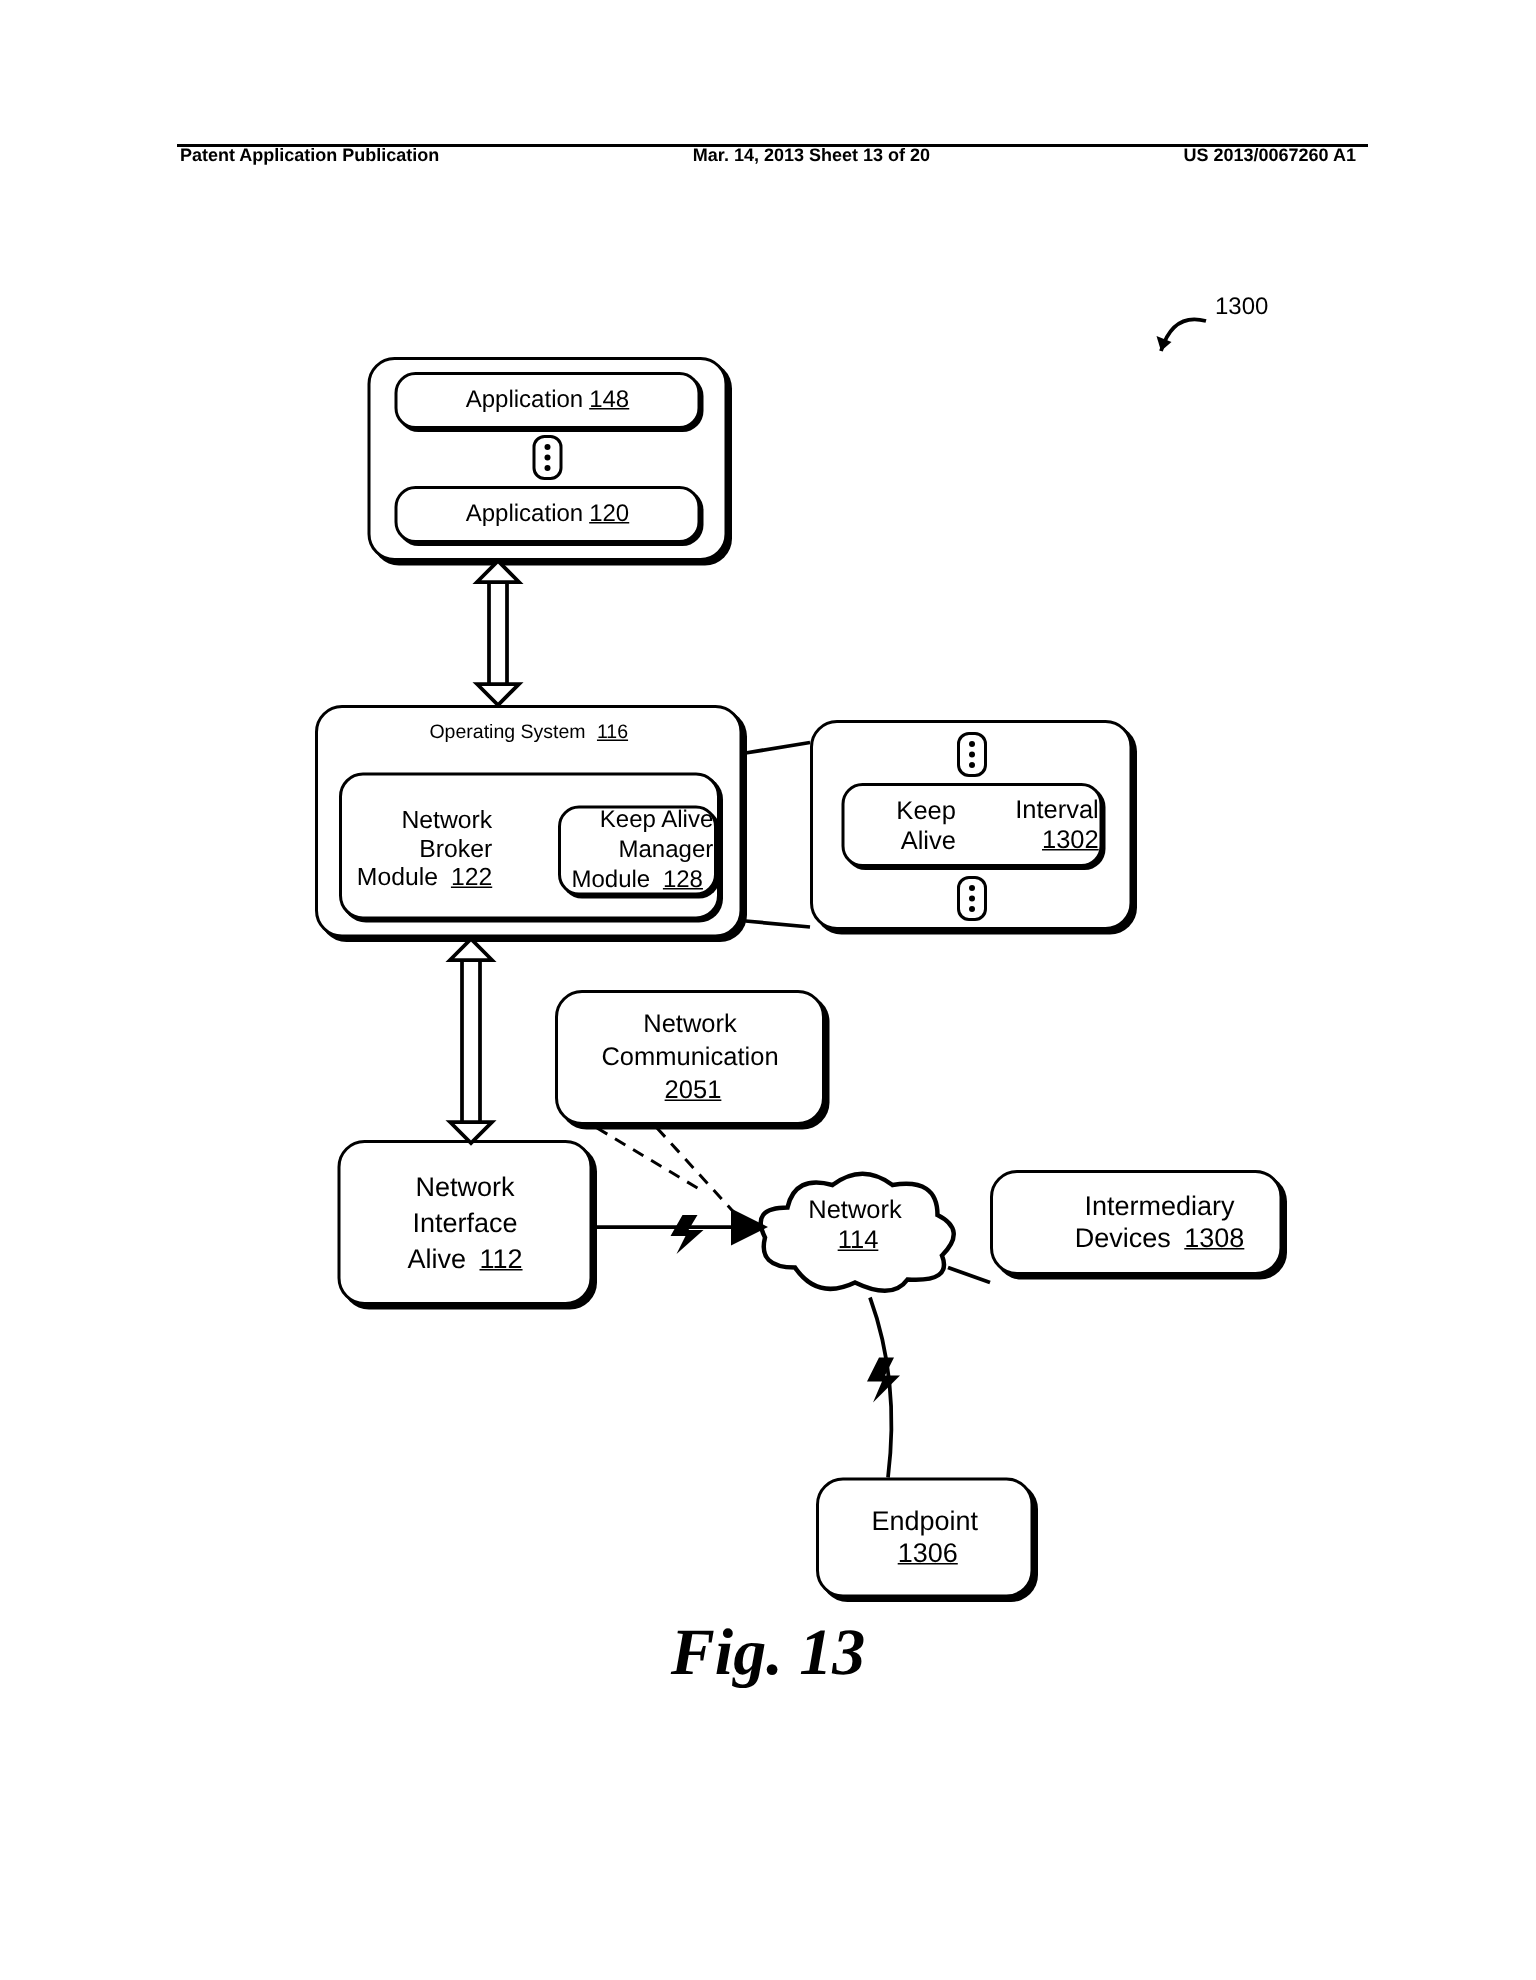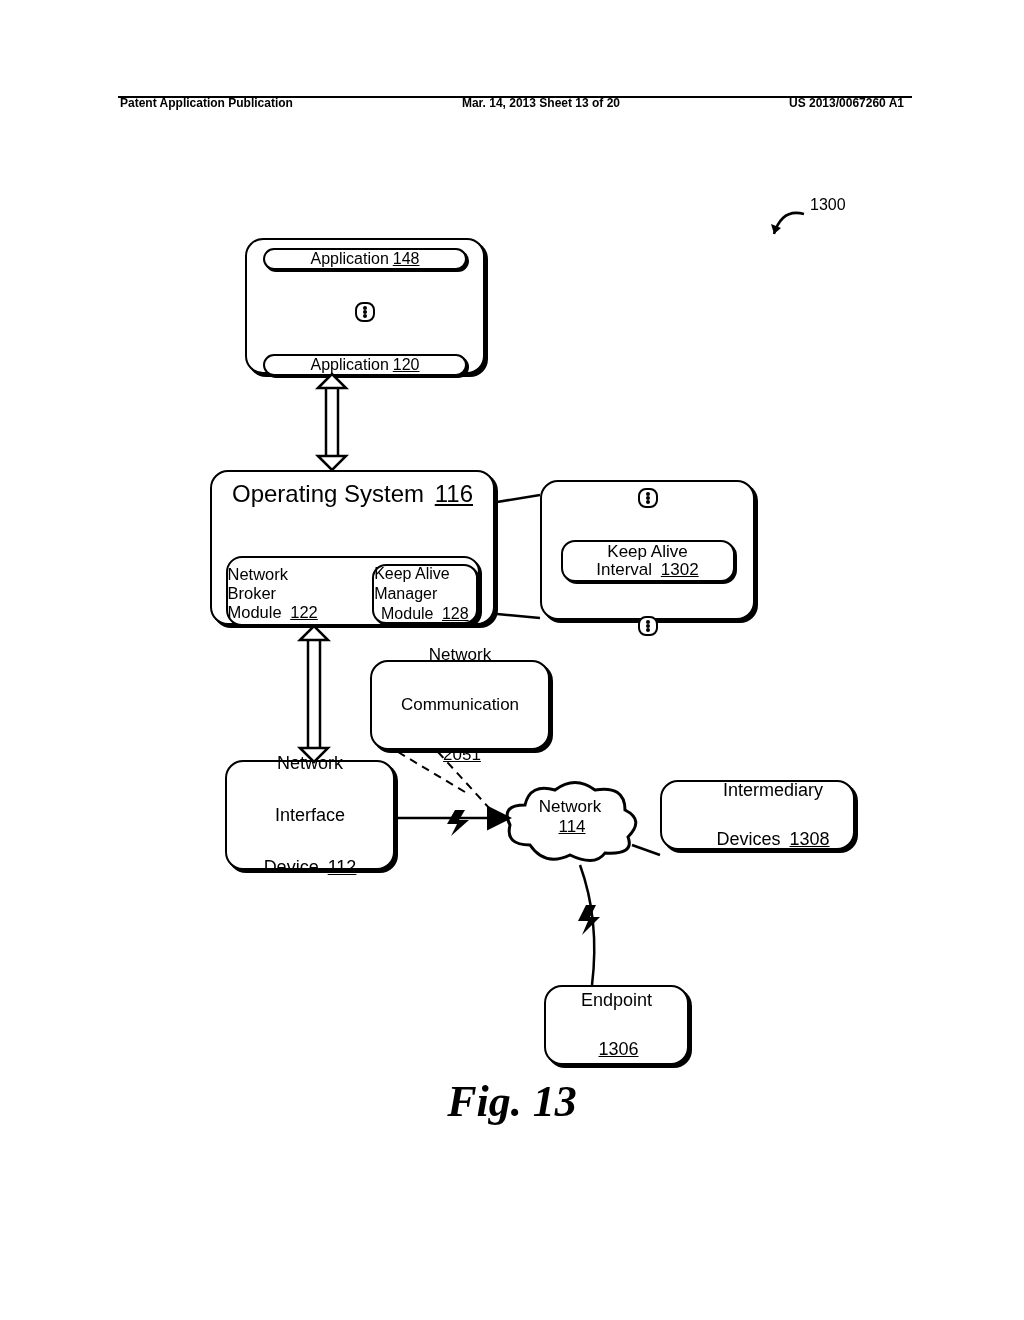"Application" .box { gap: 28px -> none; text-align: left -> right }
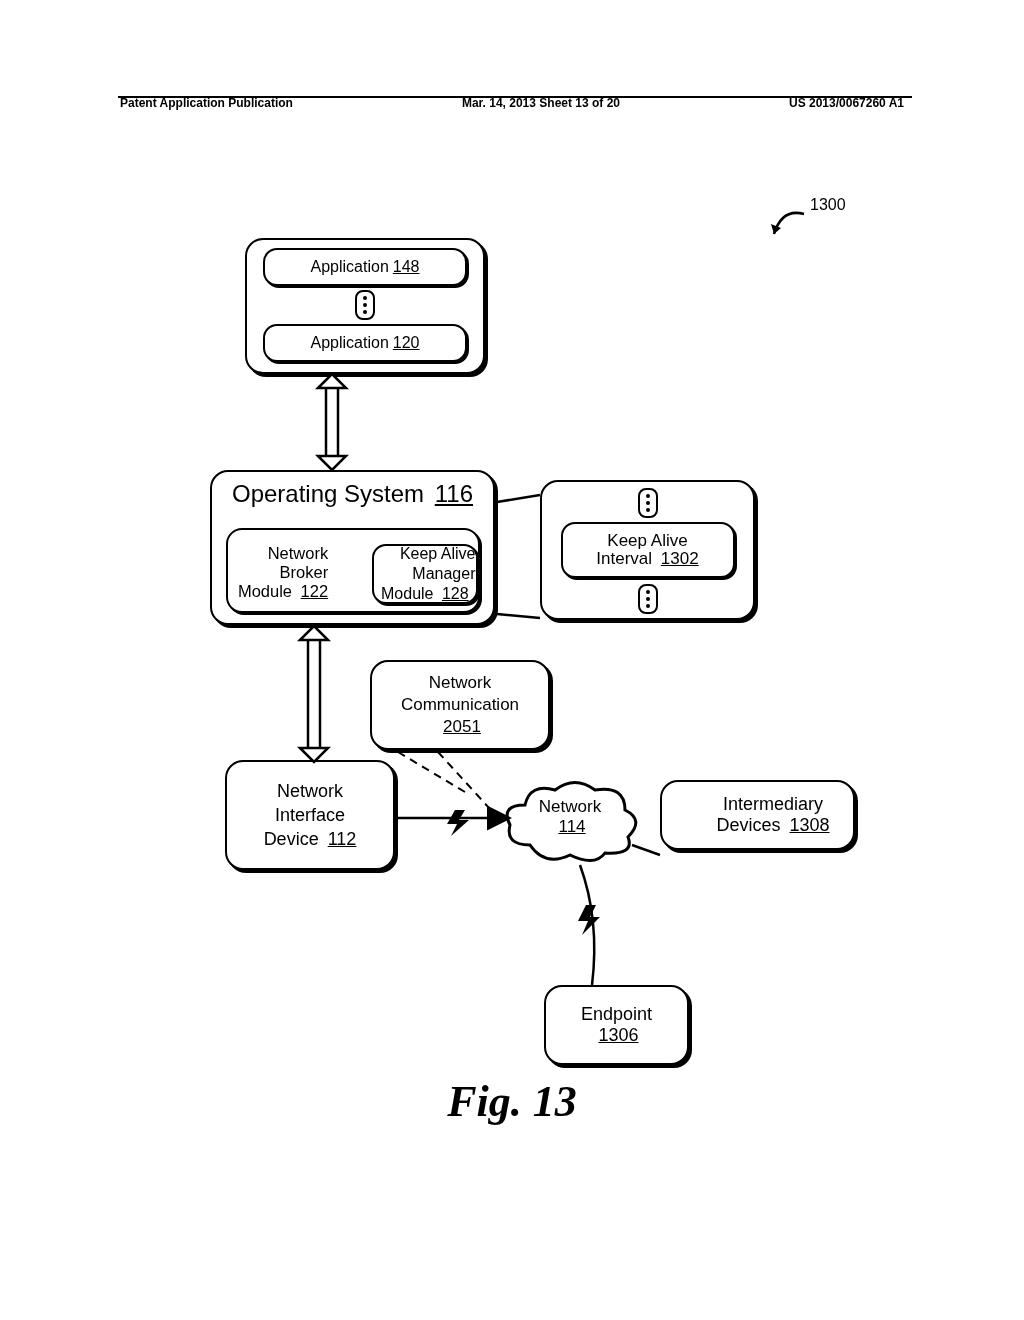"Operating System 116" #os-title { font-size: 24px -> 13px }
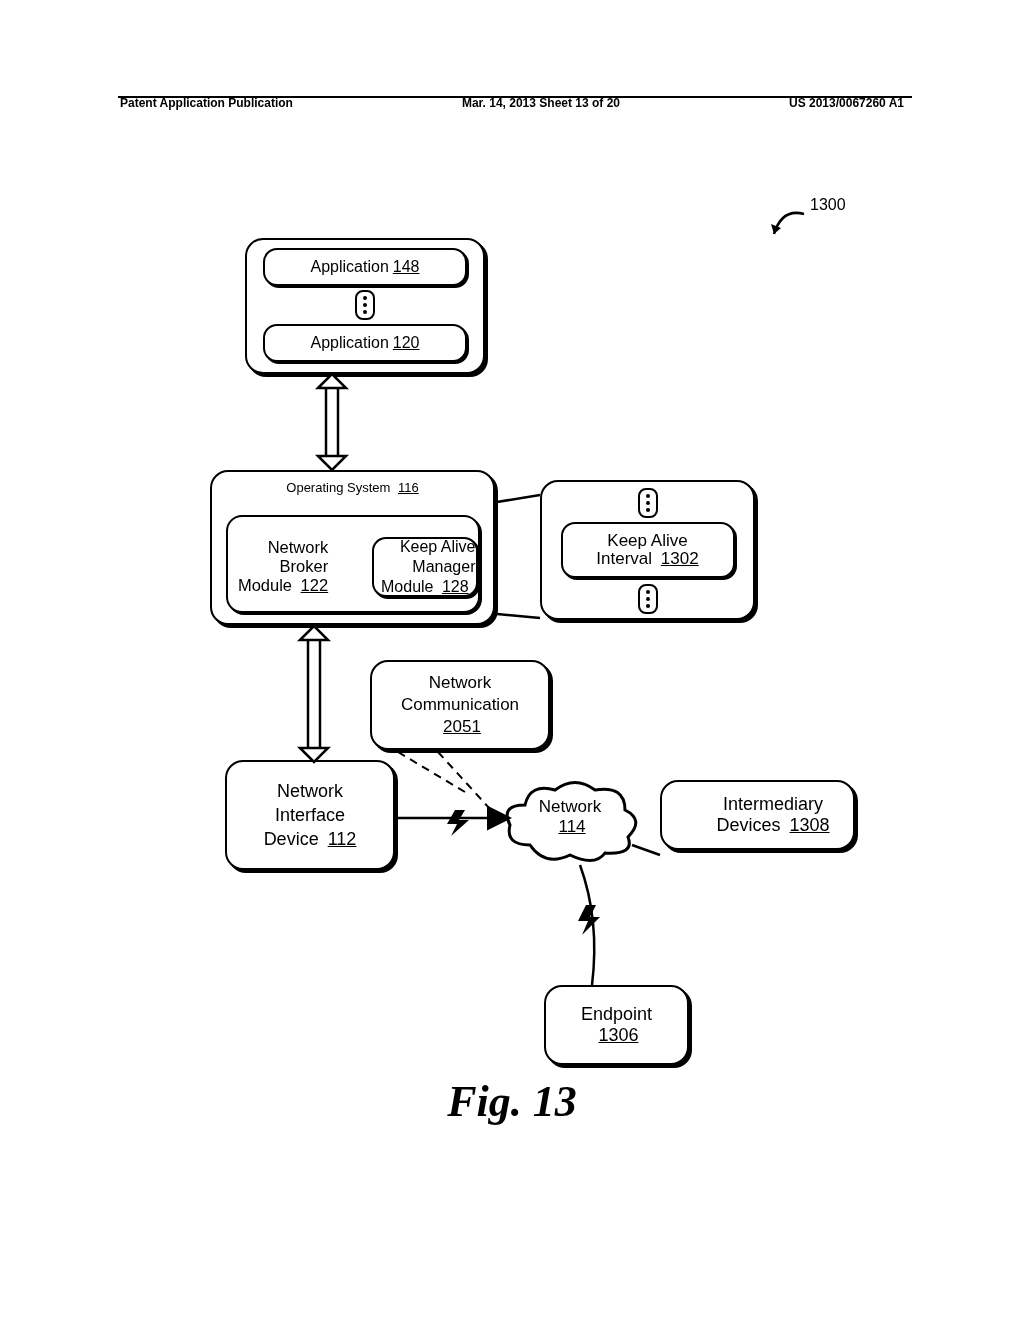"Keep Alive" #kai-inner { flex-direction: column -> none }
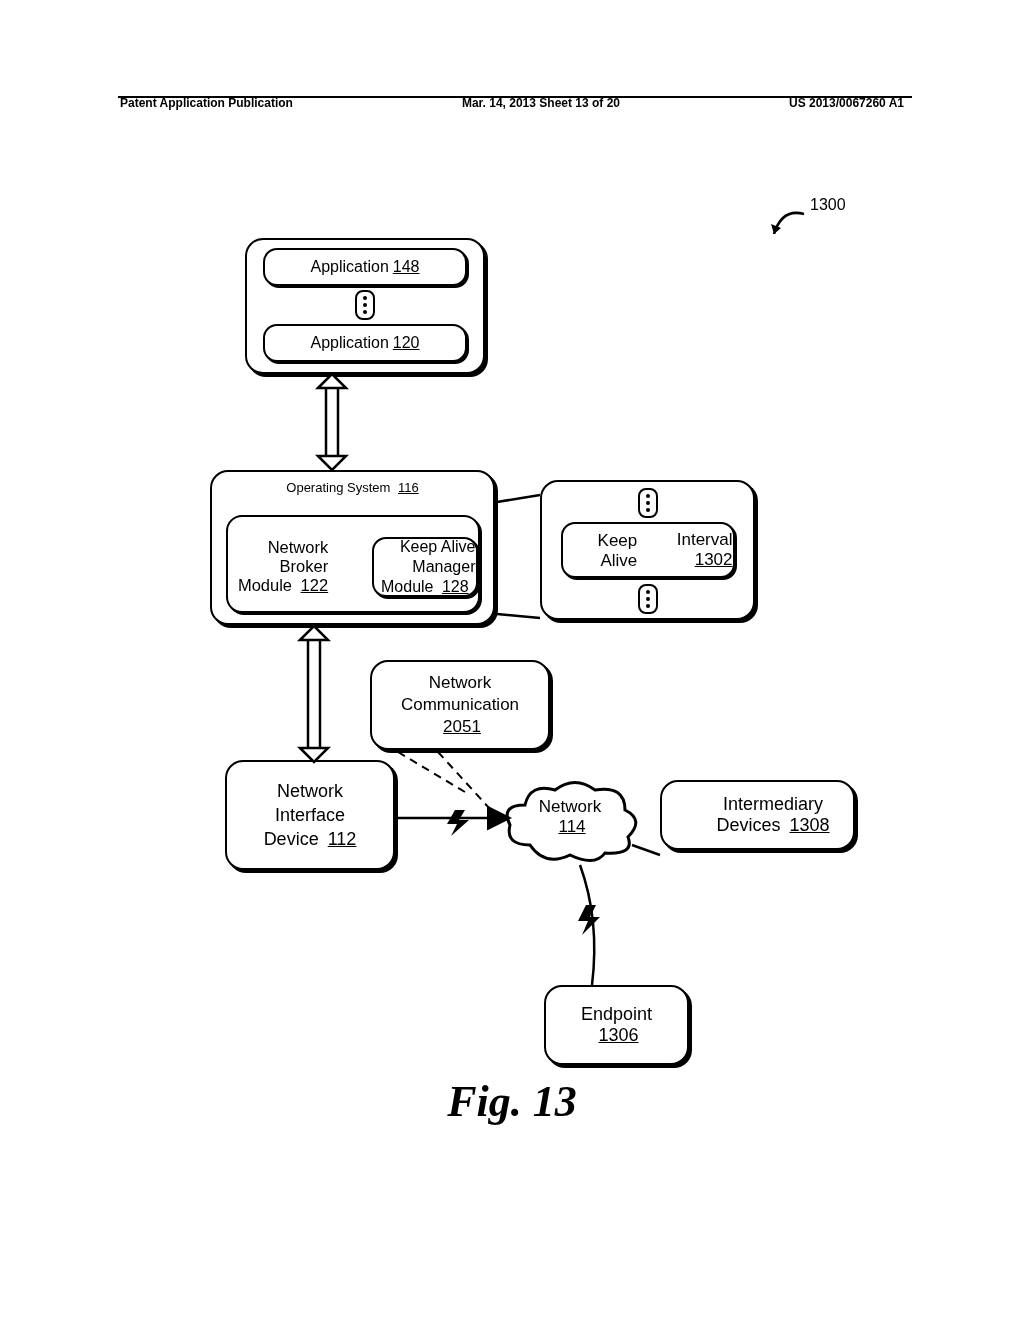"Device" span { text: Device -> Alive }
